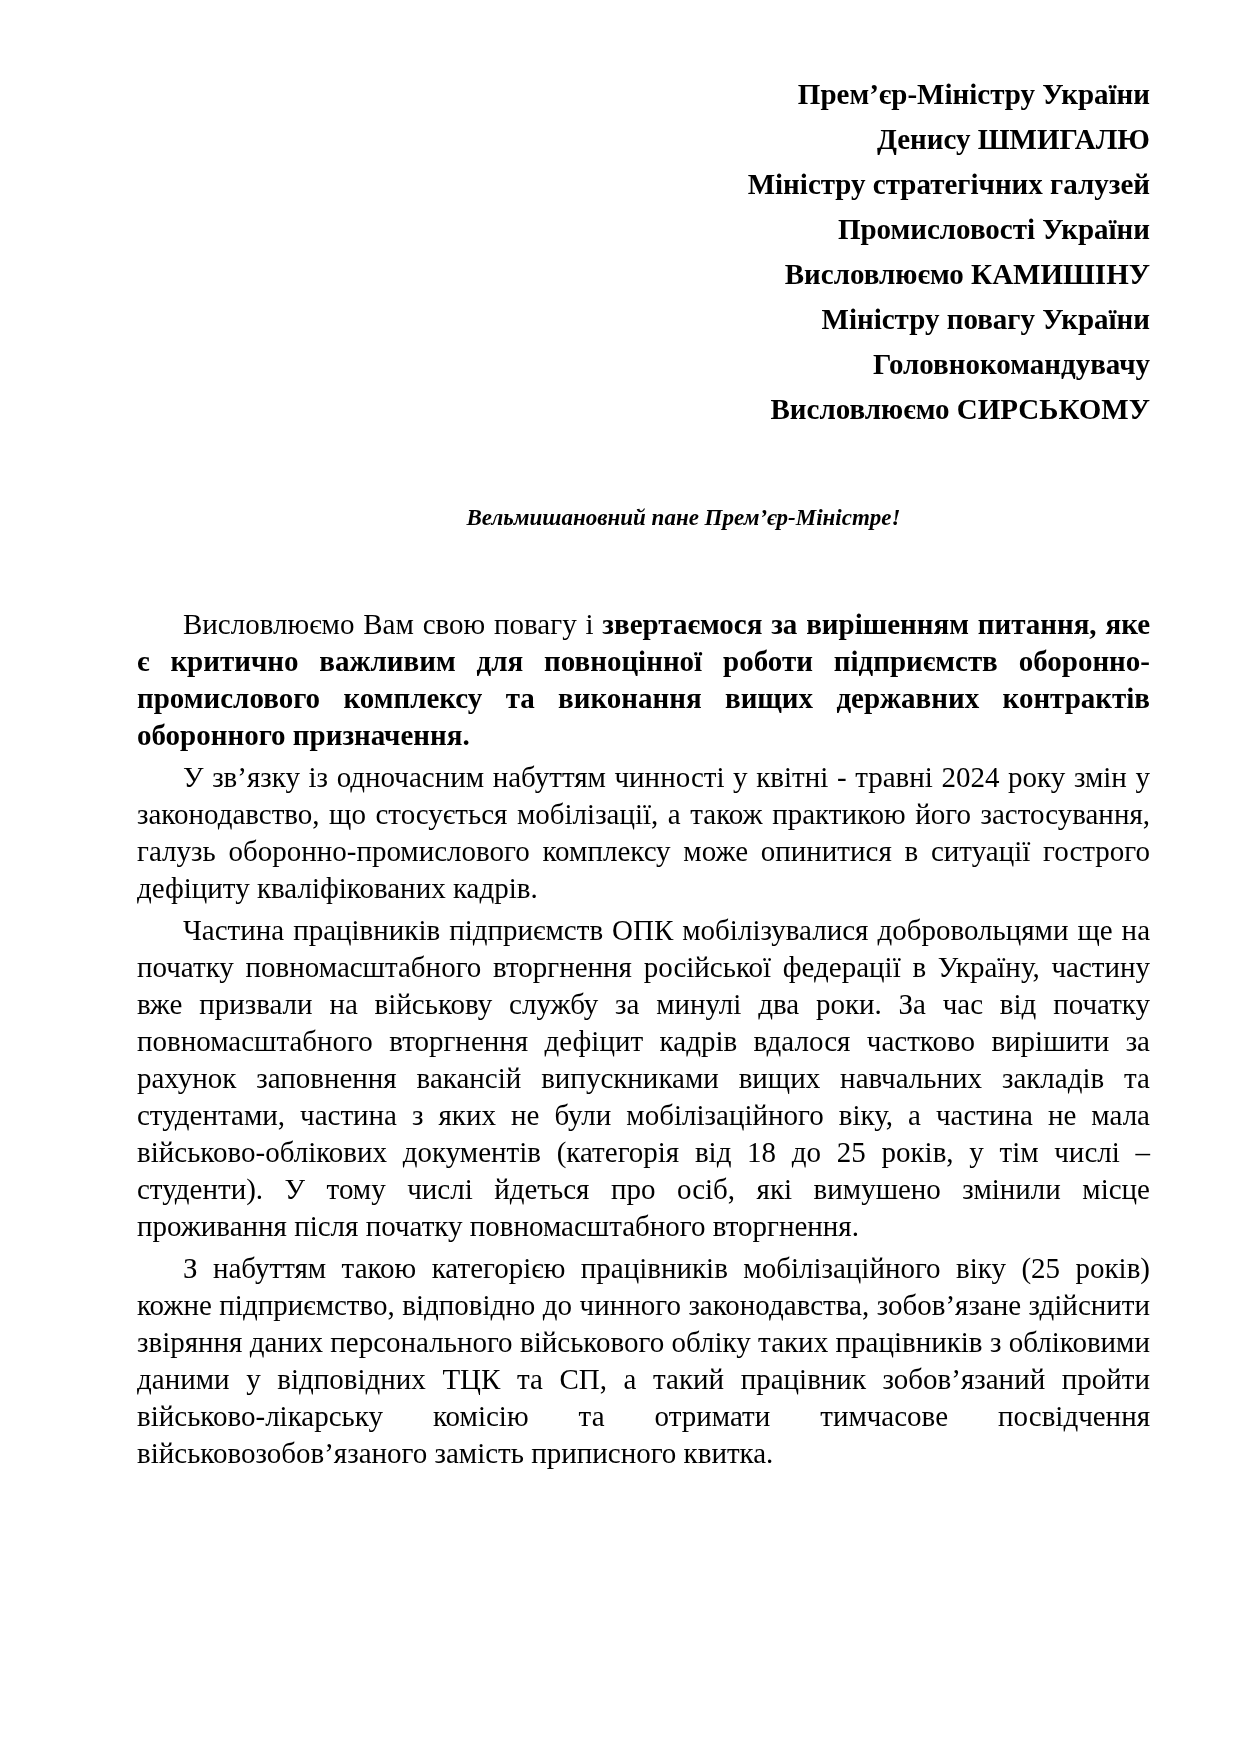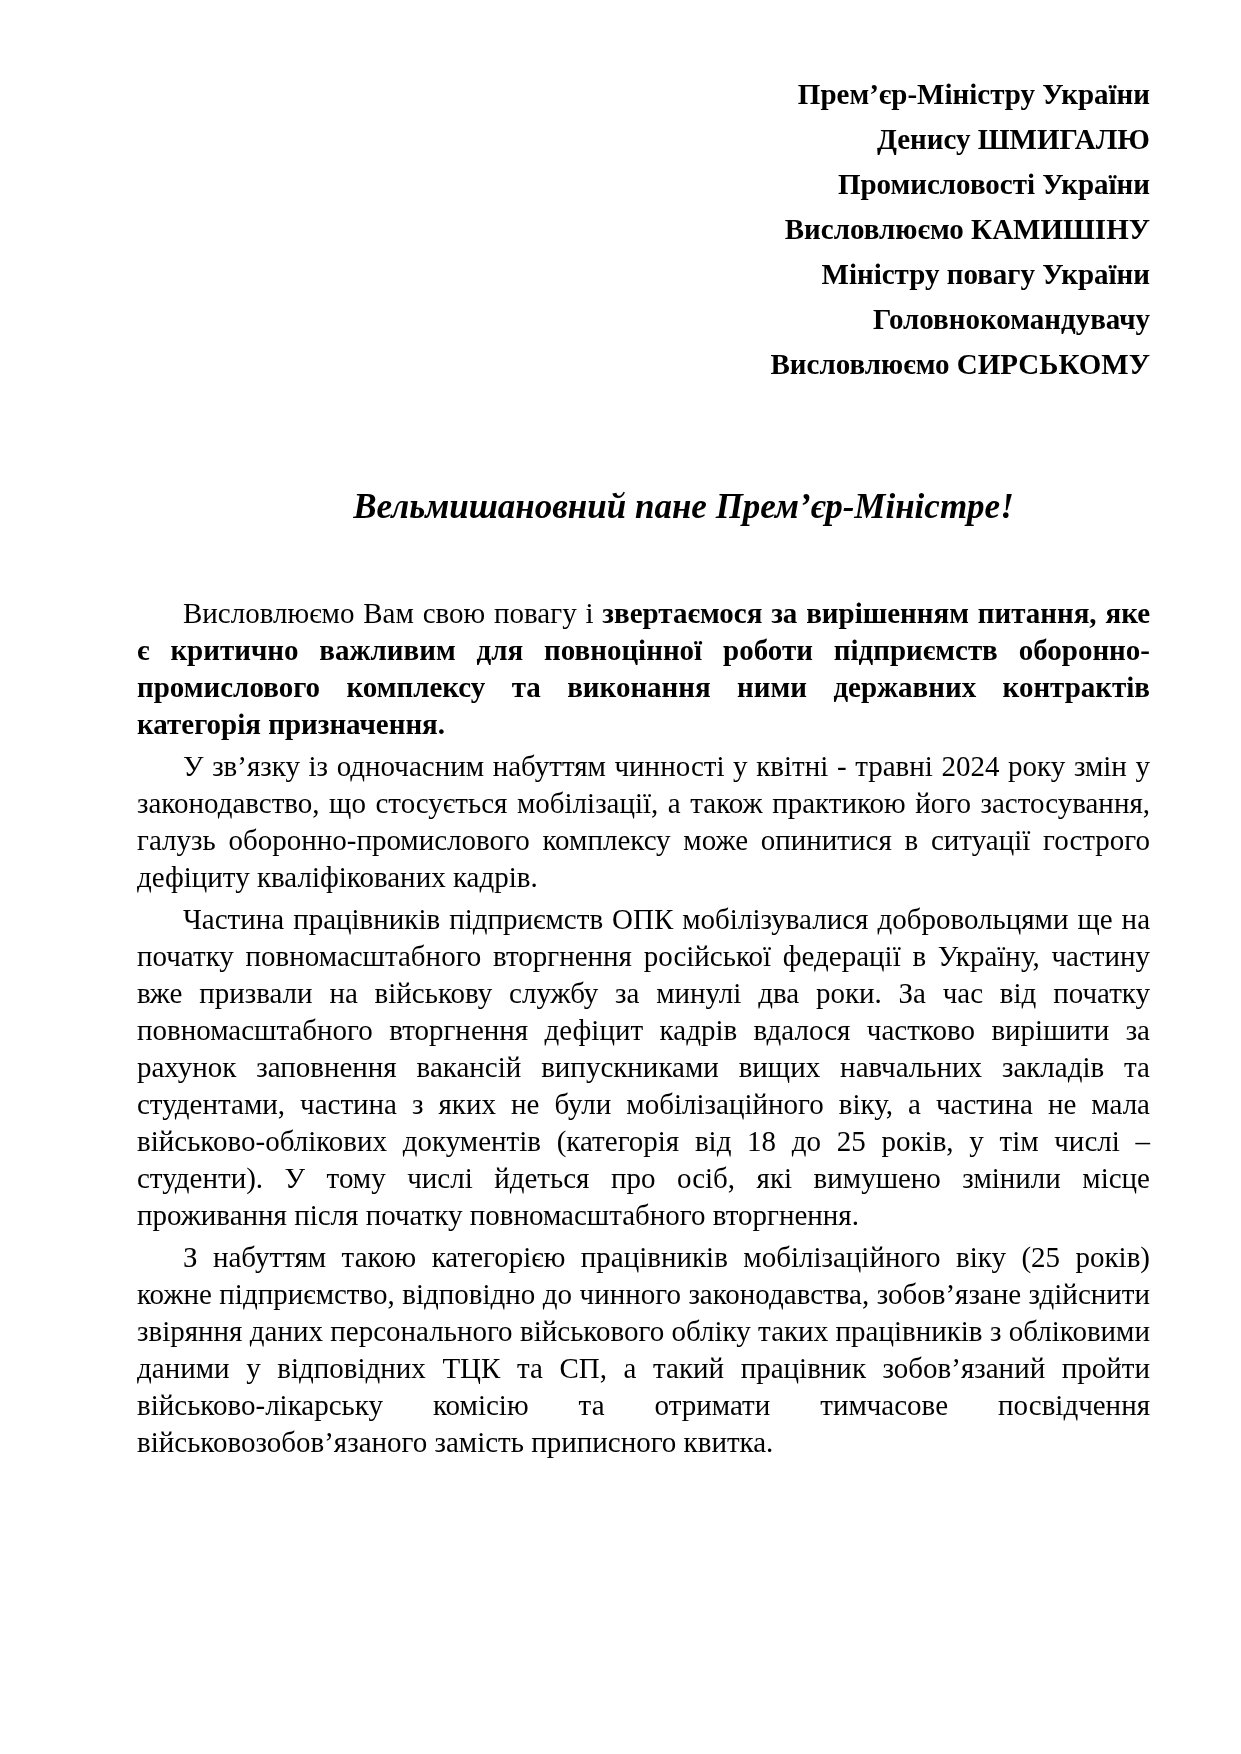"Міністру стратегічних галузей" div.address-line { html: none -> <div>Міністру стратегічних галузей</div> }
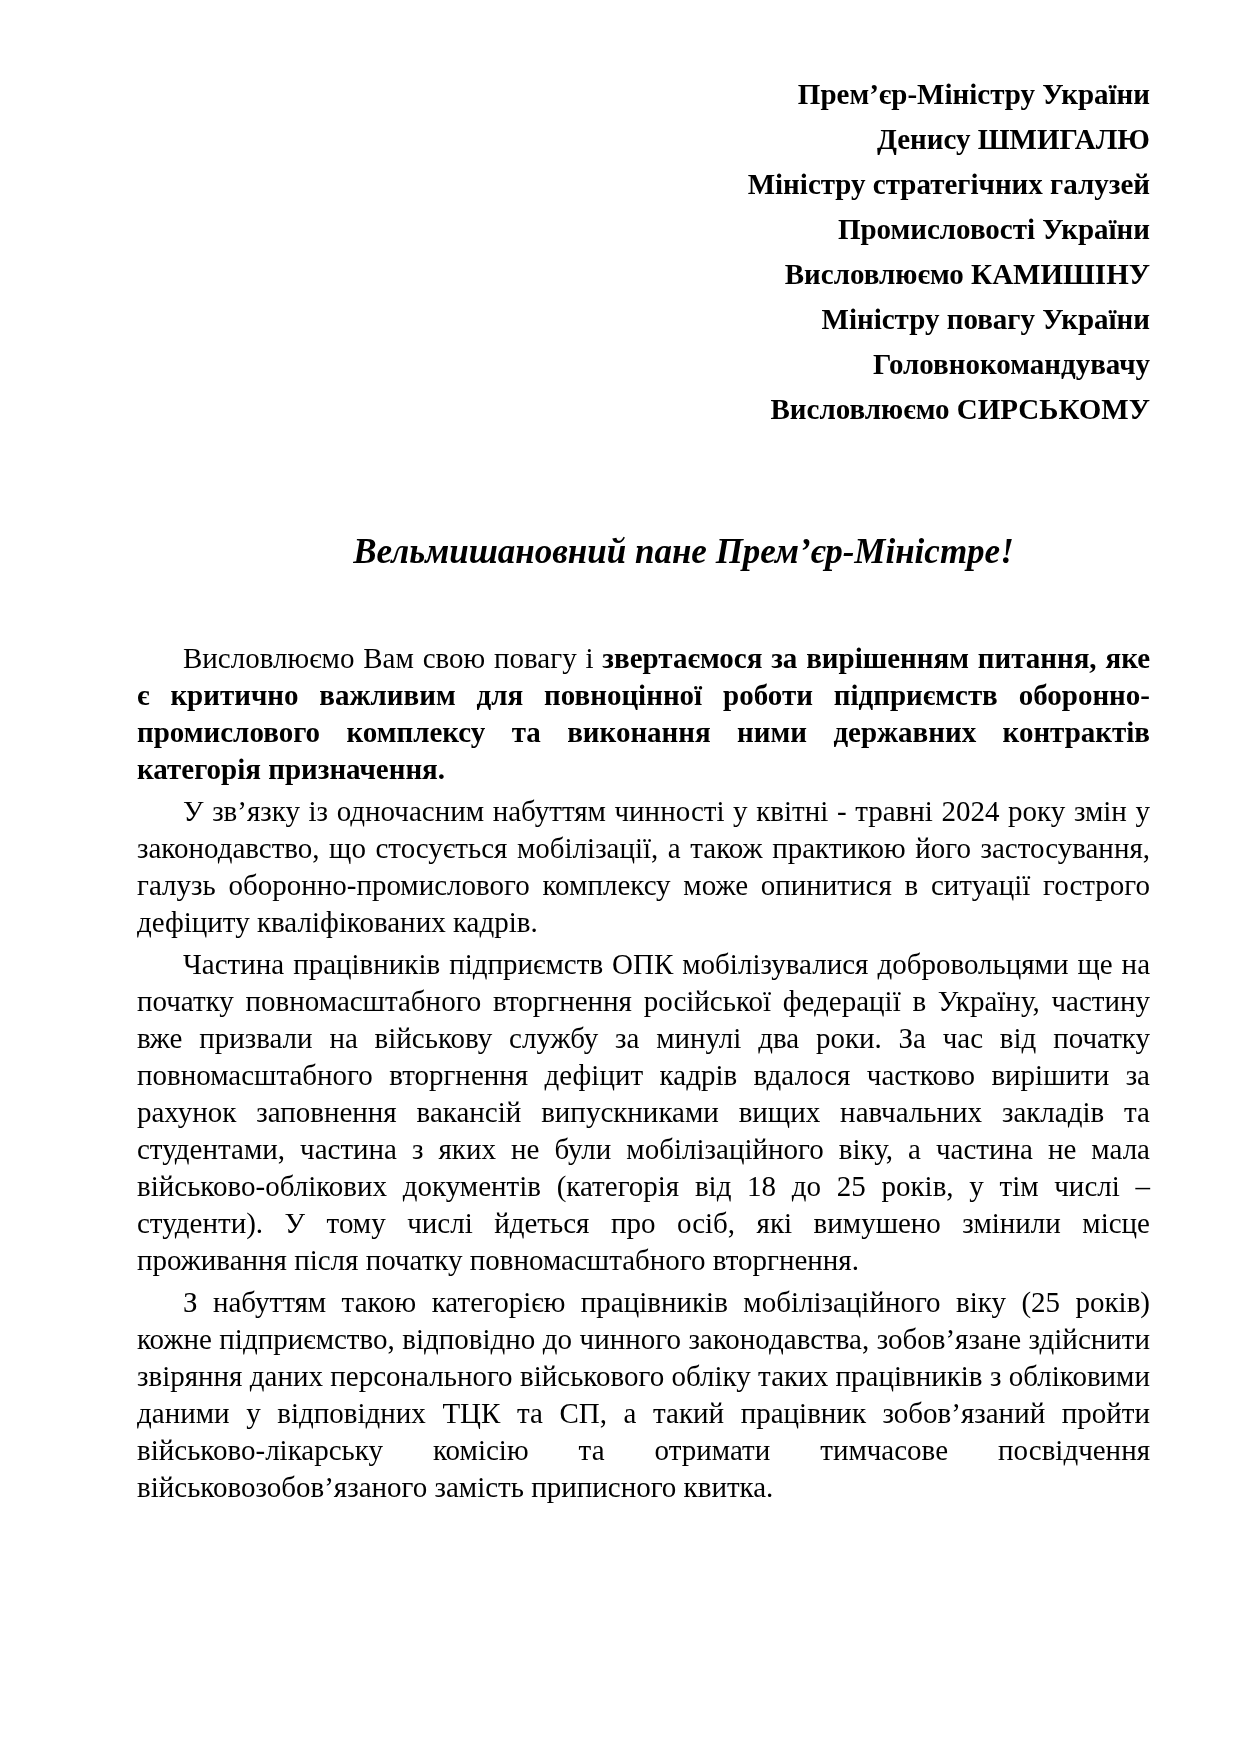"Вельмишановний пане Прем’єр-Міністре!" .salutation { font-size: 35px -> 23px; margin-top: 97px -> 63px }
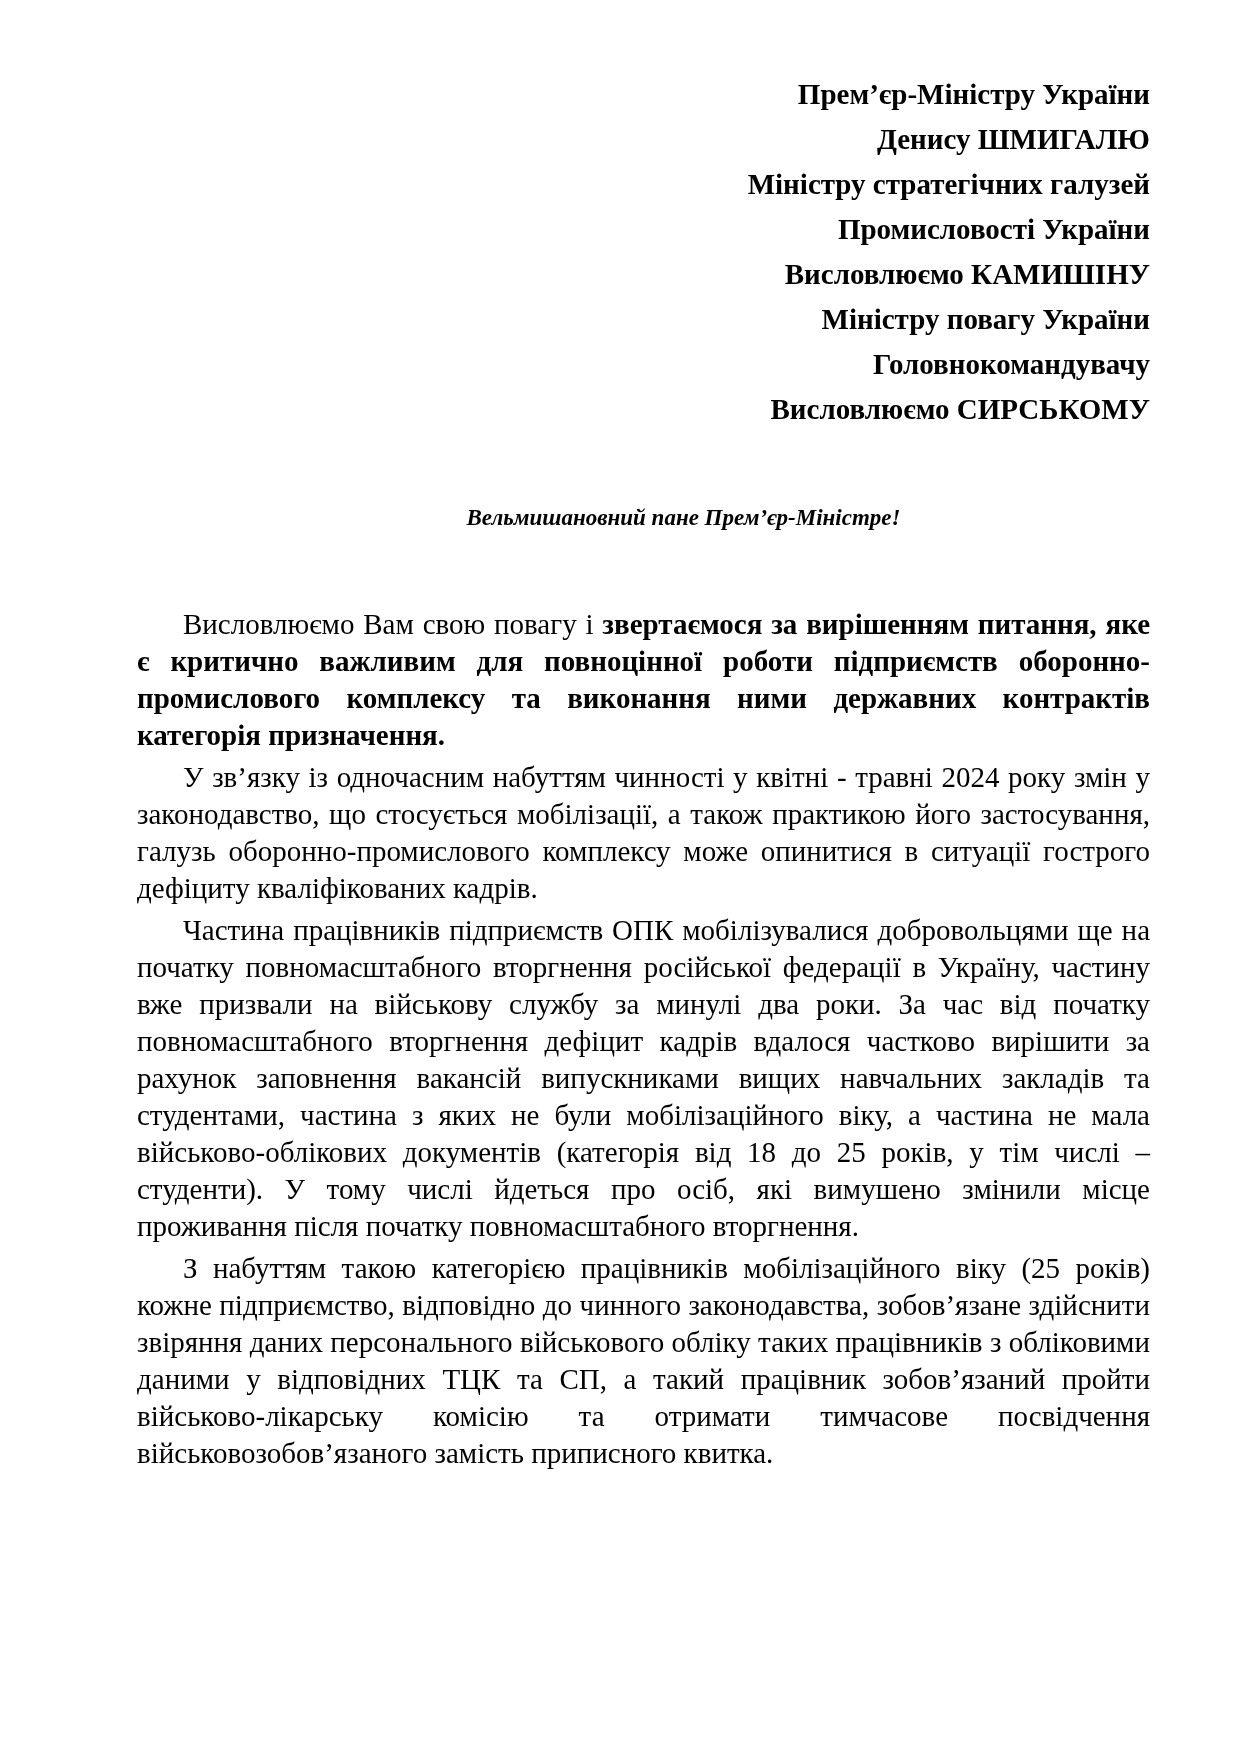"звертаємося за вирішенням питання, яке" b { text: ними державних контрактів категорія -> вищих державних контрактів оборонного }
